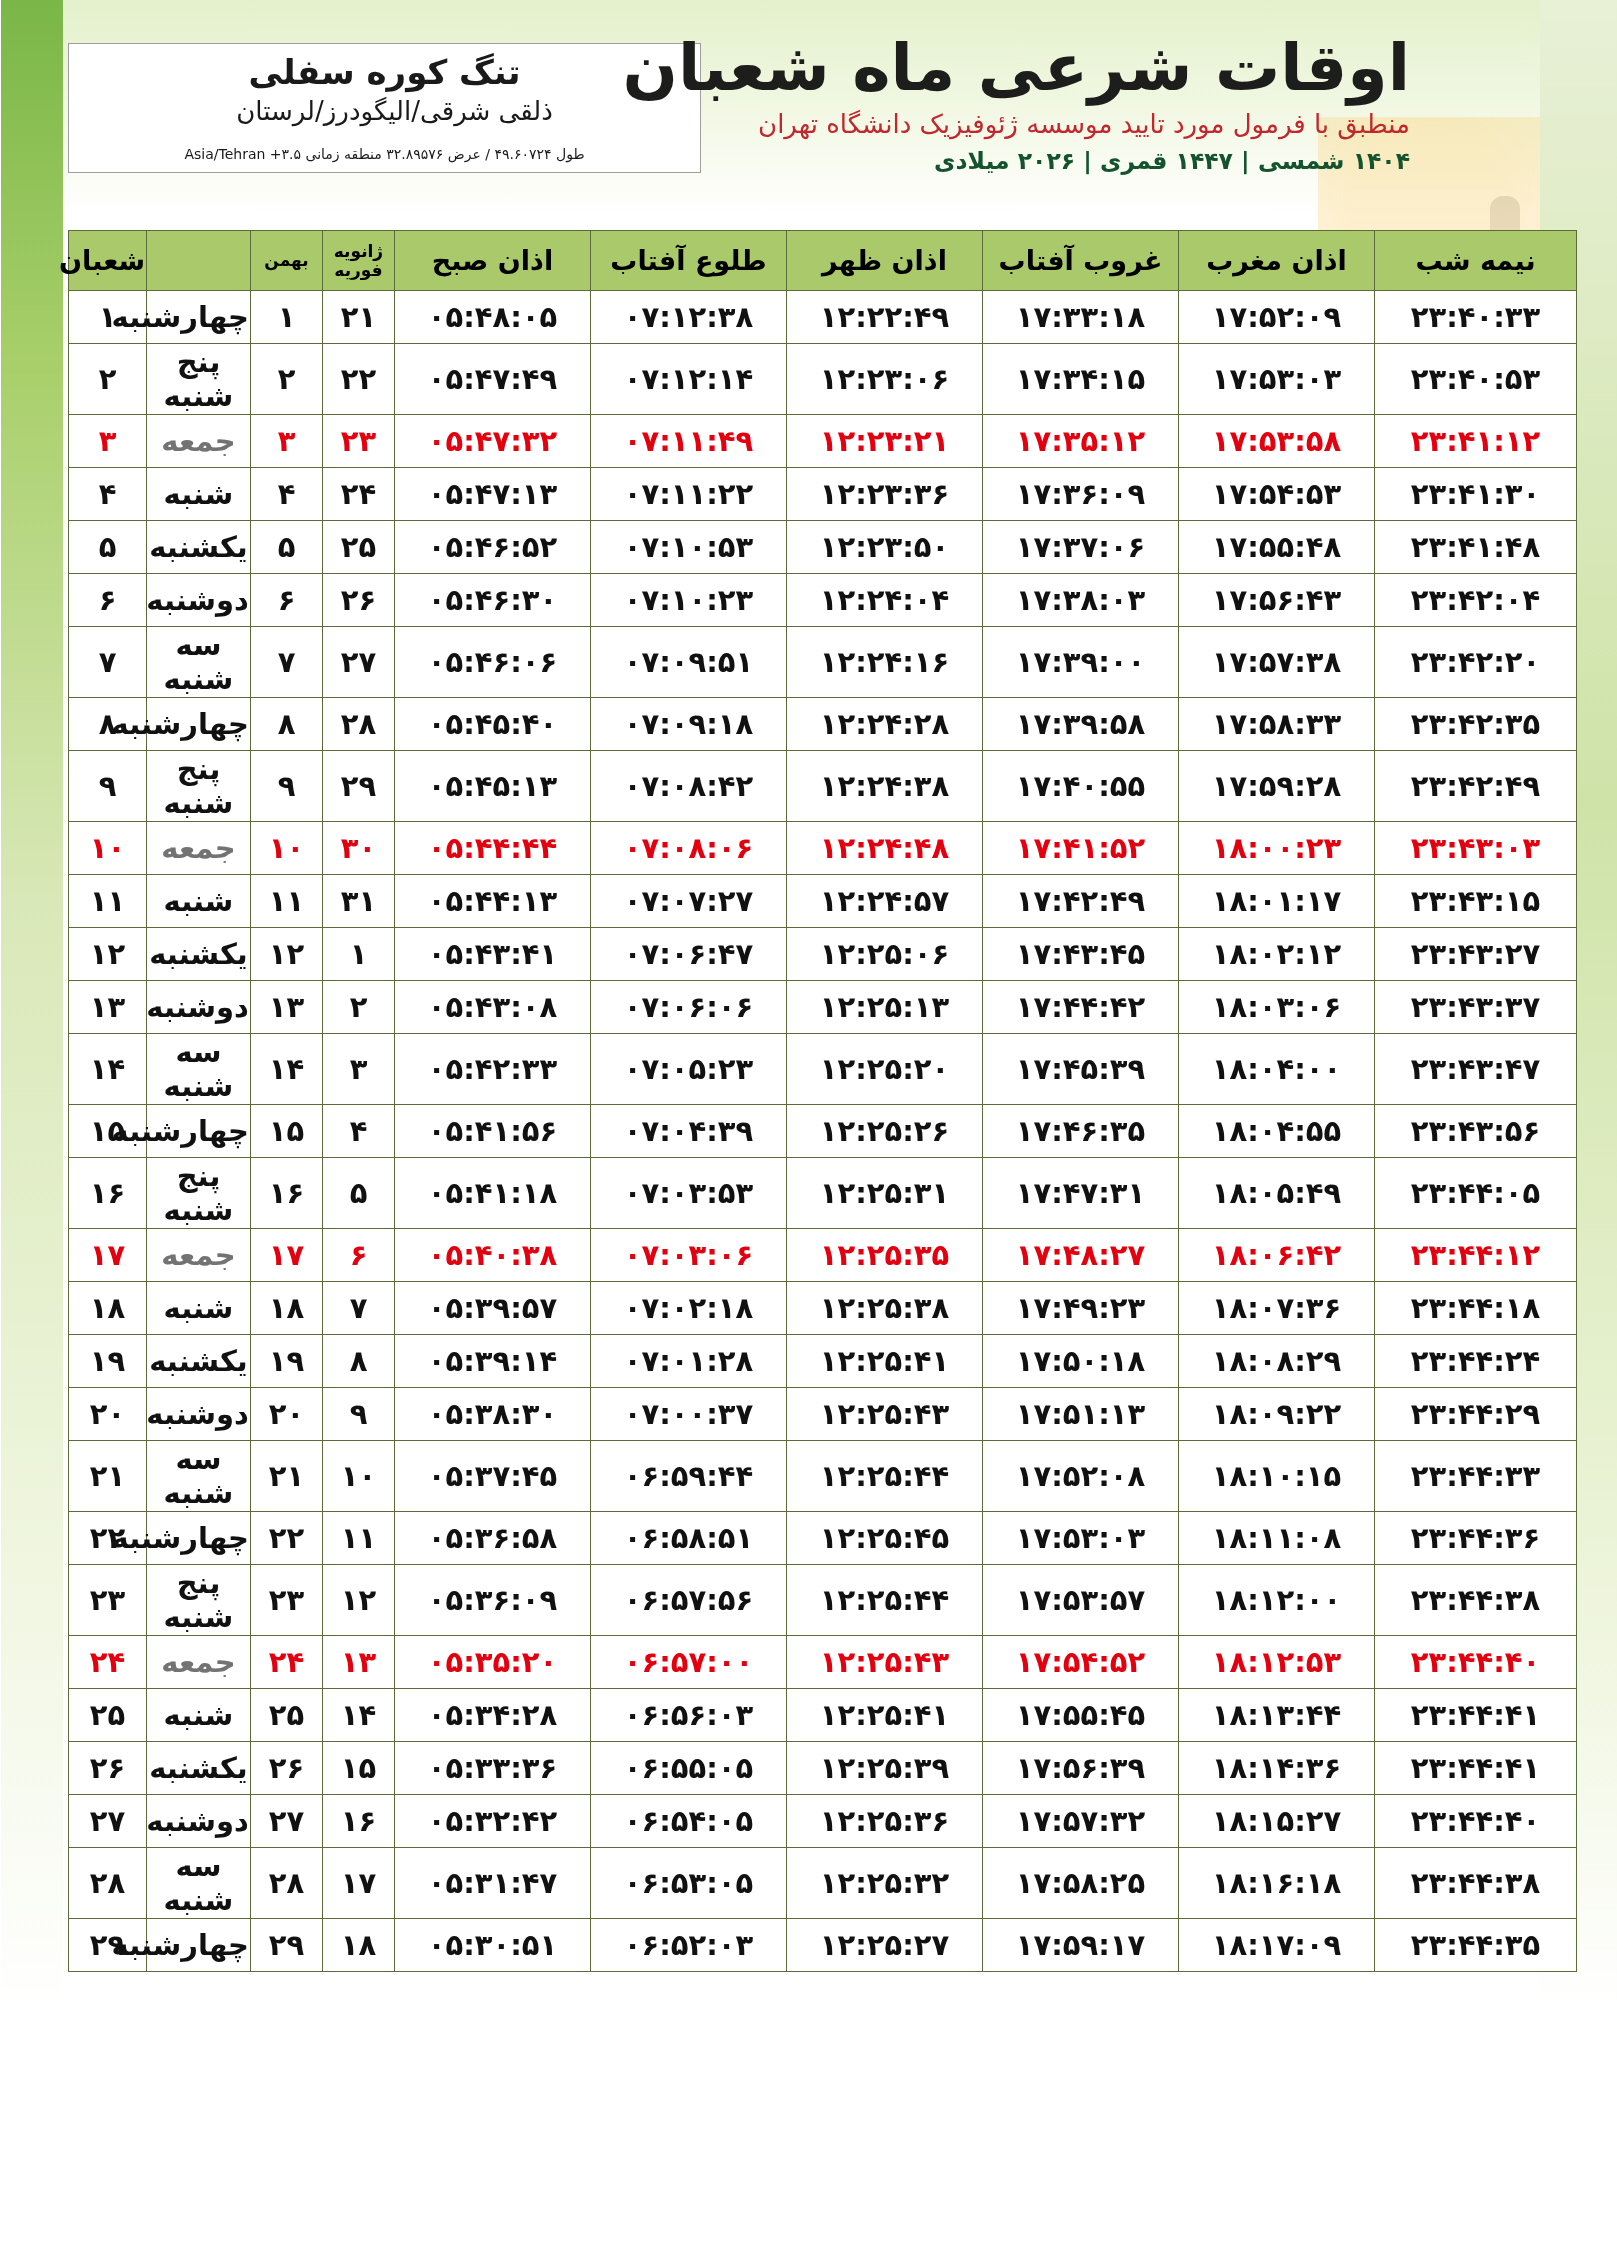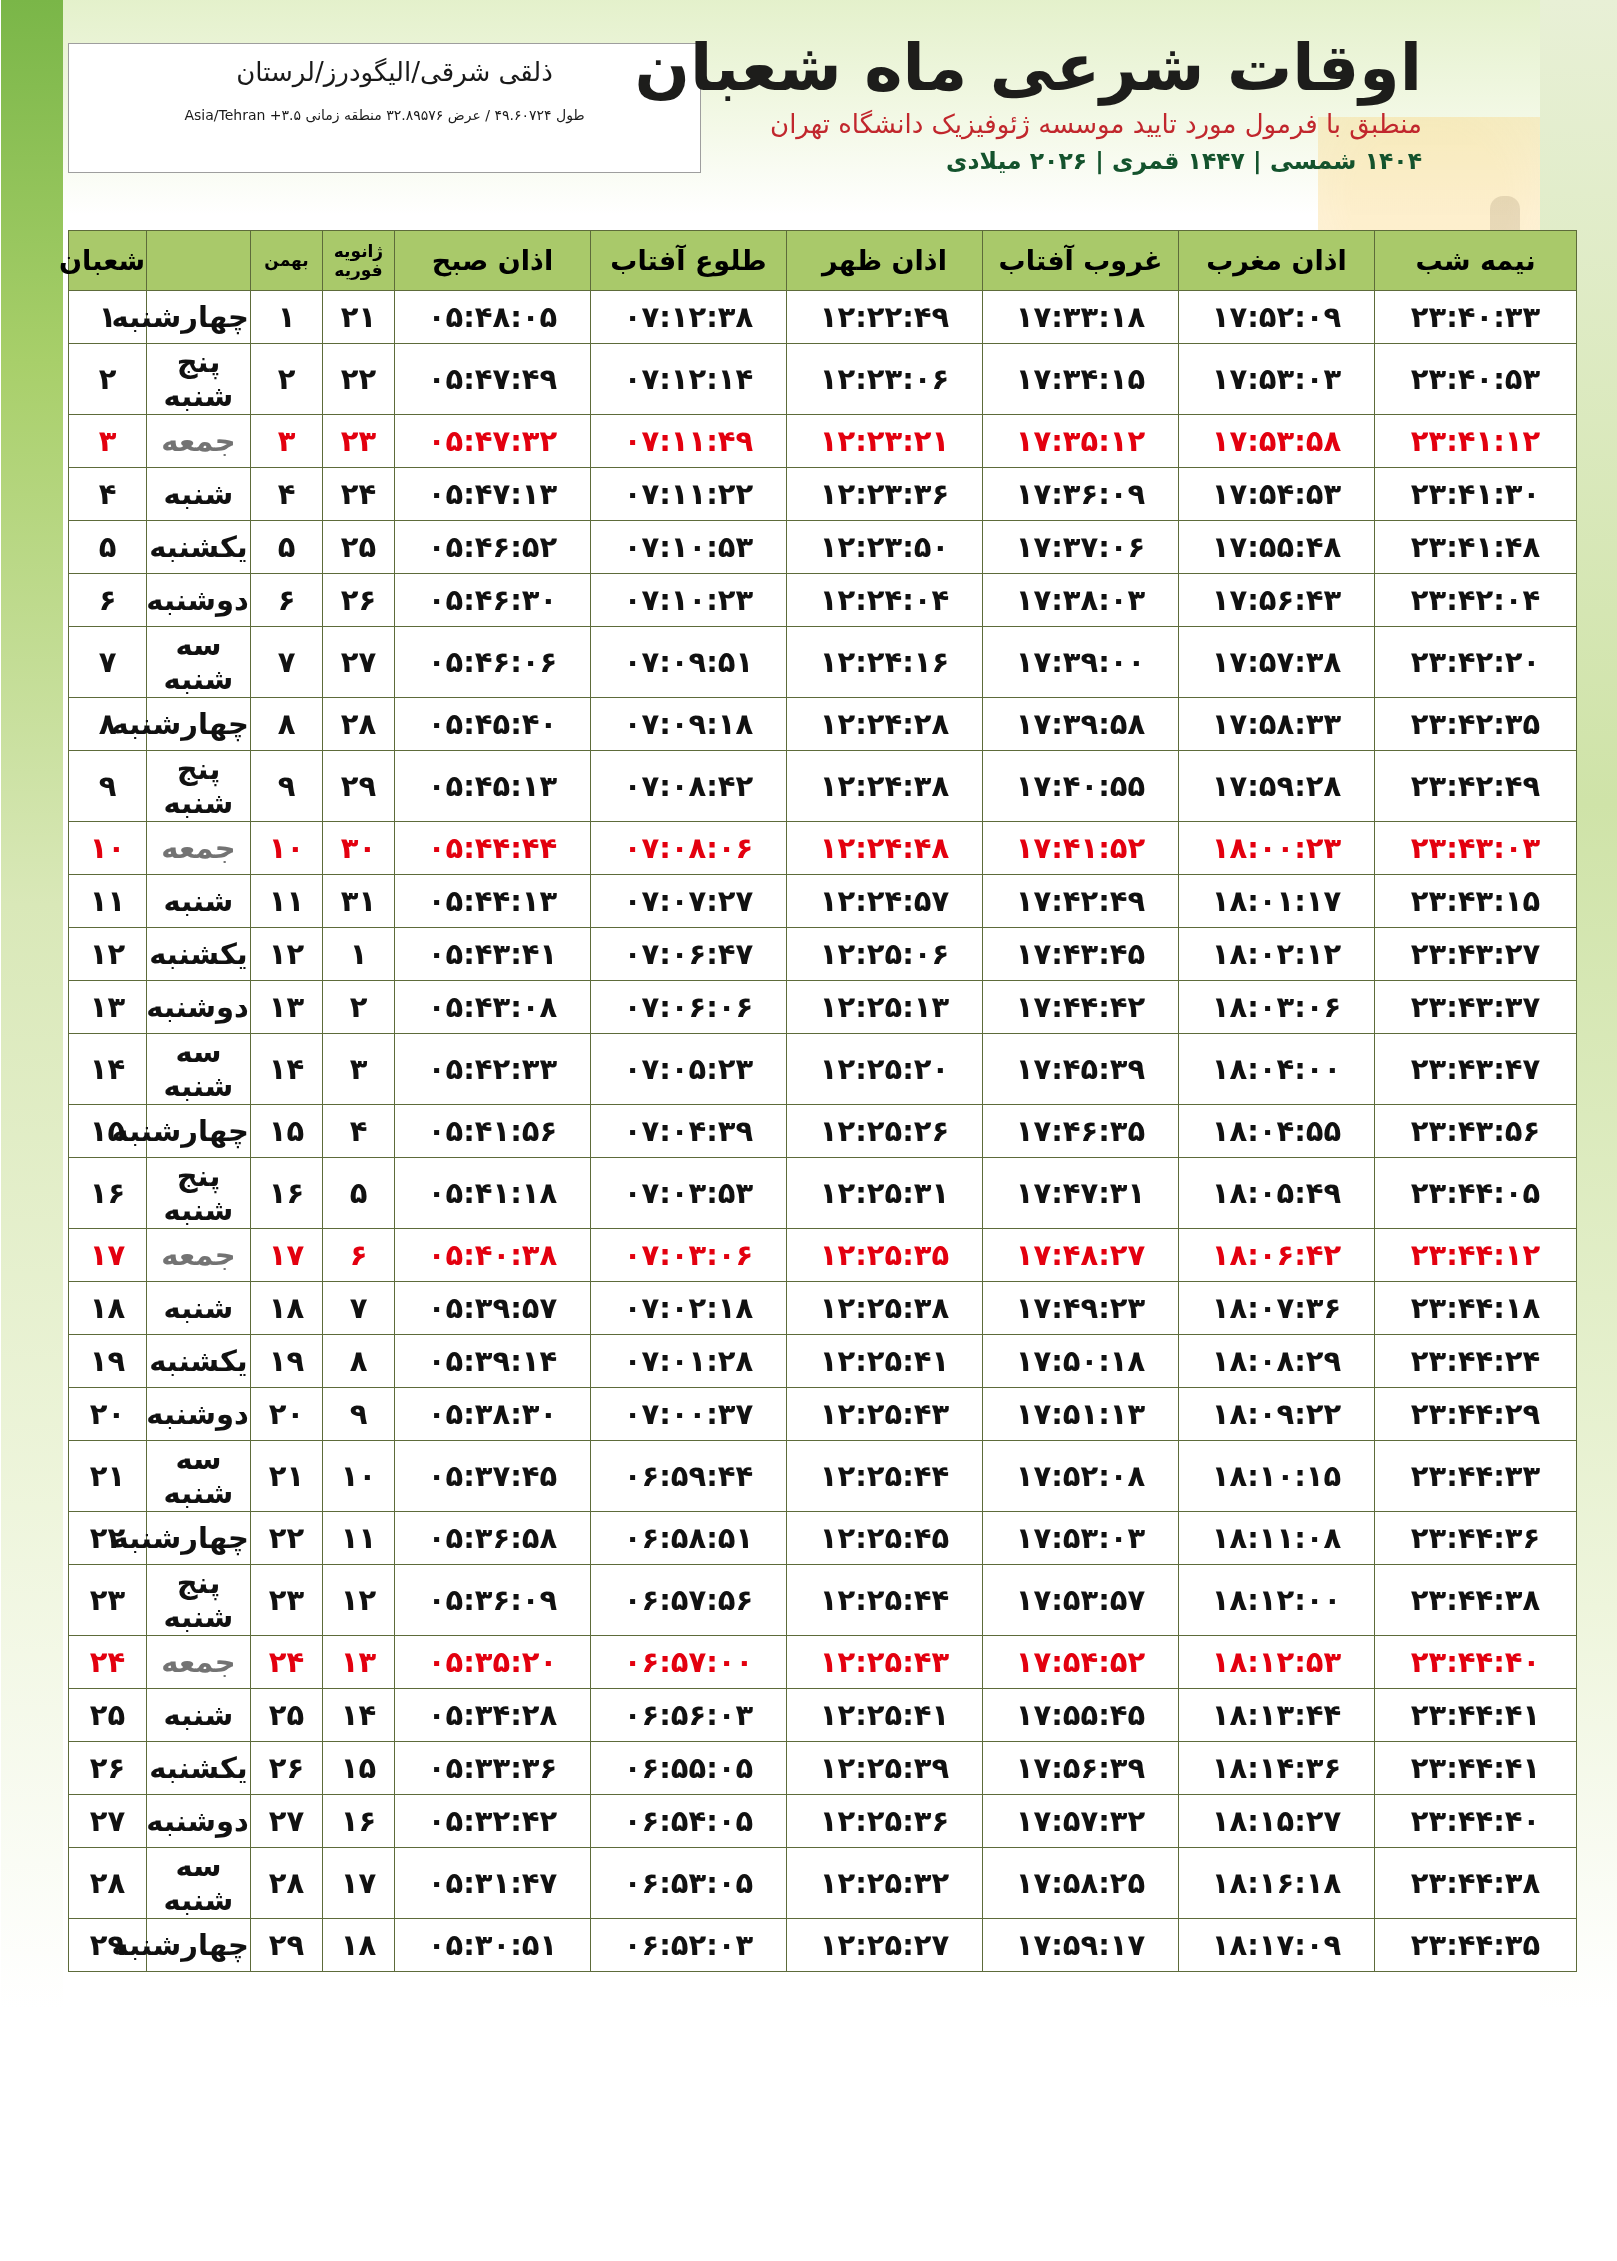"تنگ کوره سفلی" div.loc-title { html: none -> <div>تنگ کوره سفلی</div> }
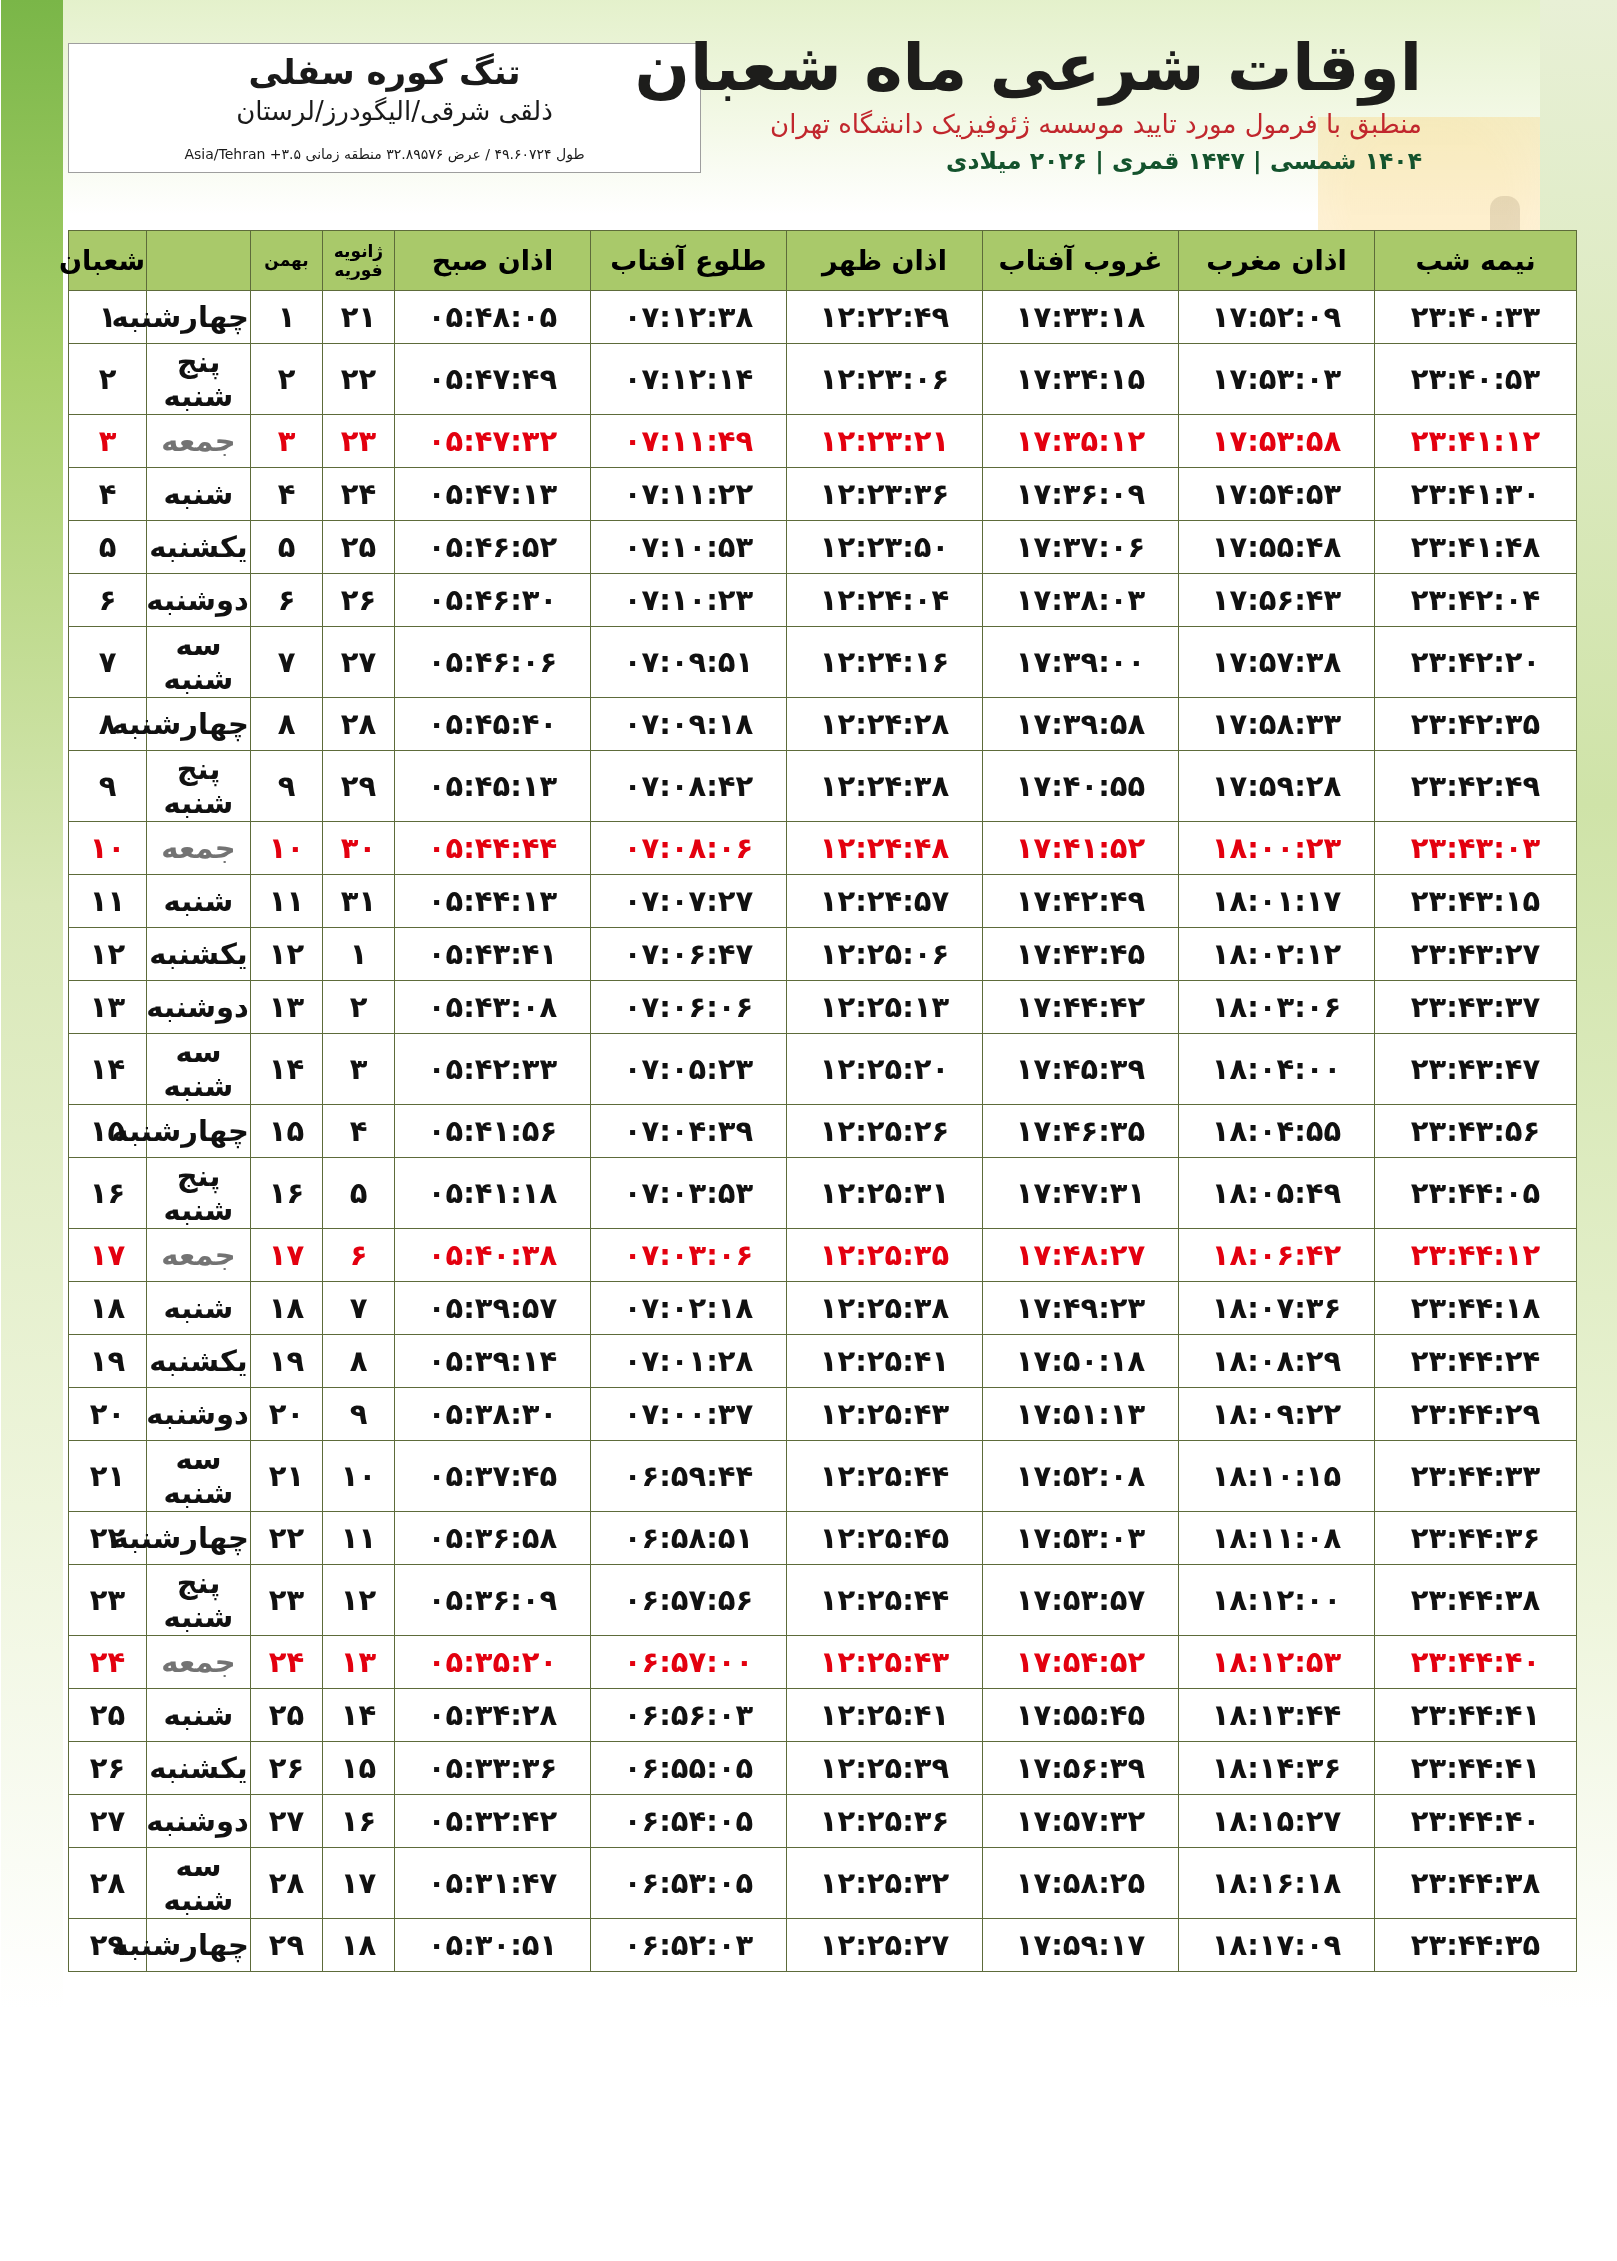"اوقات شرعی ماه شعبان" .title-block { right: 196px -> 208px }
